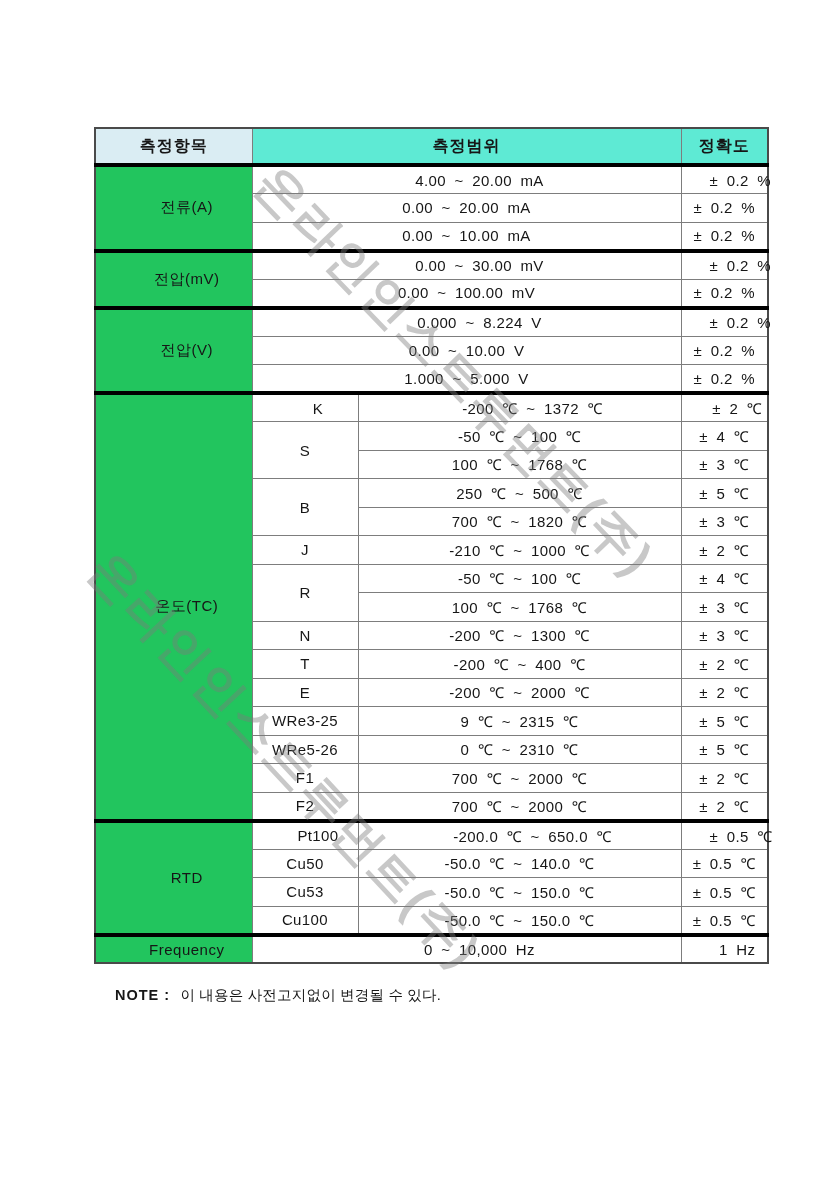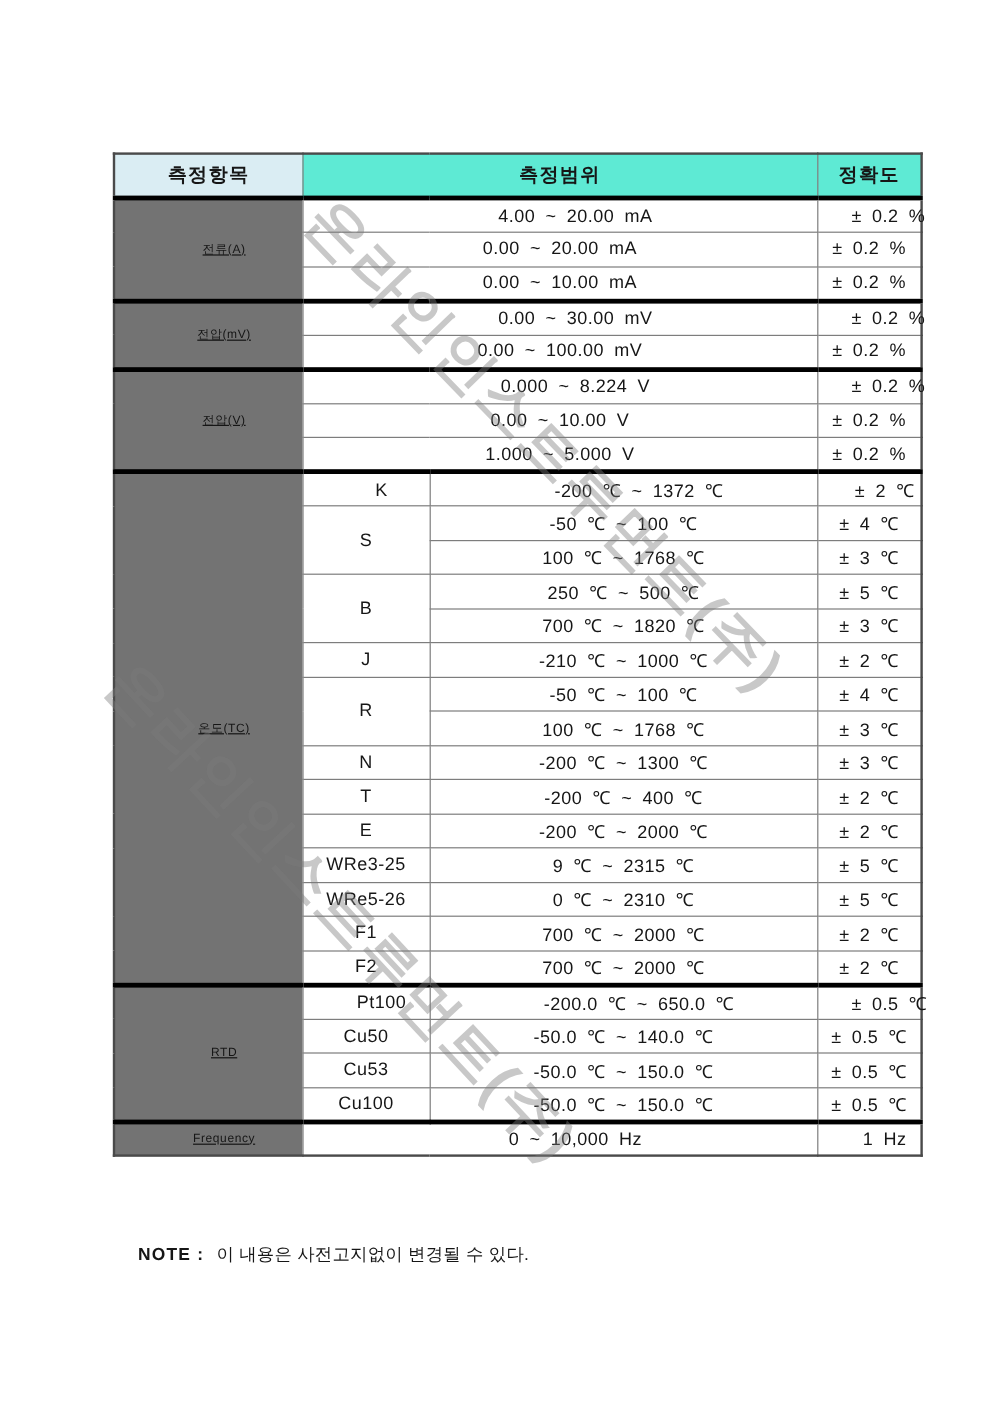"전류(A)" table.spec td.item-cell { background: #737373 -> #22c55e; font-size: 10px -> 15px; text-decoration: underline -> none }
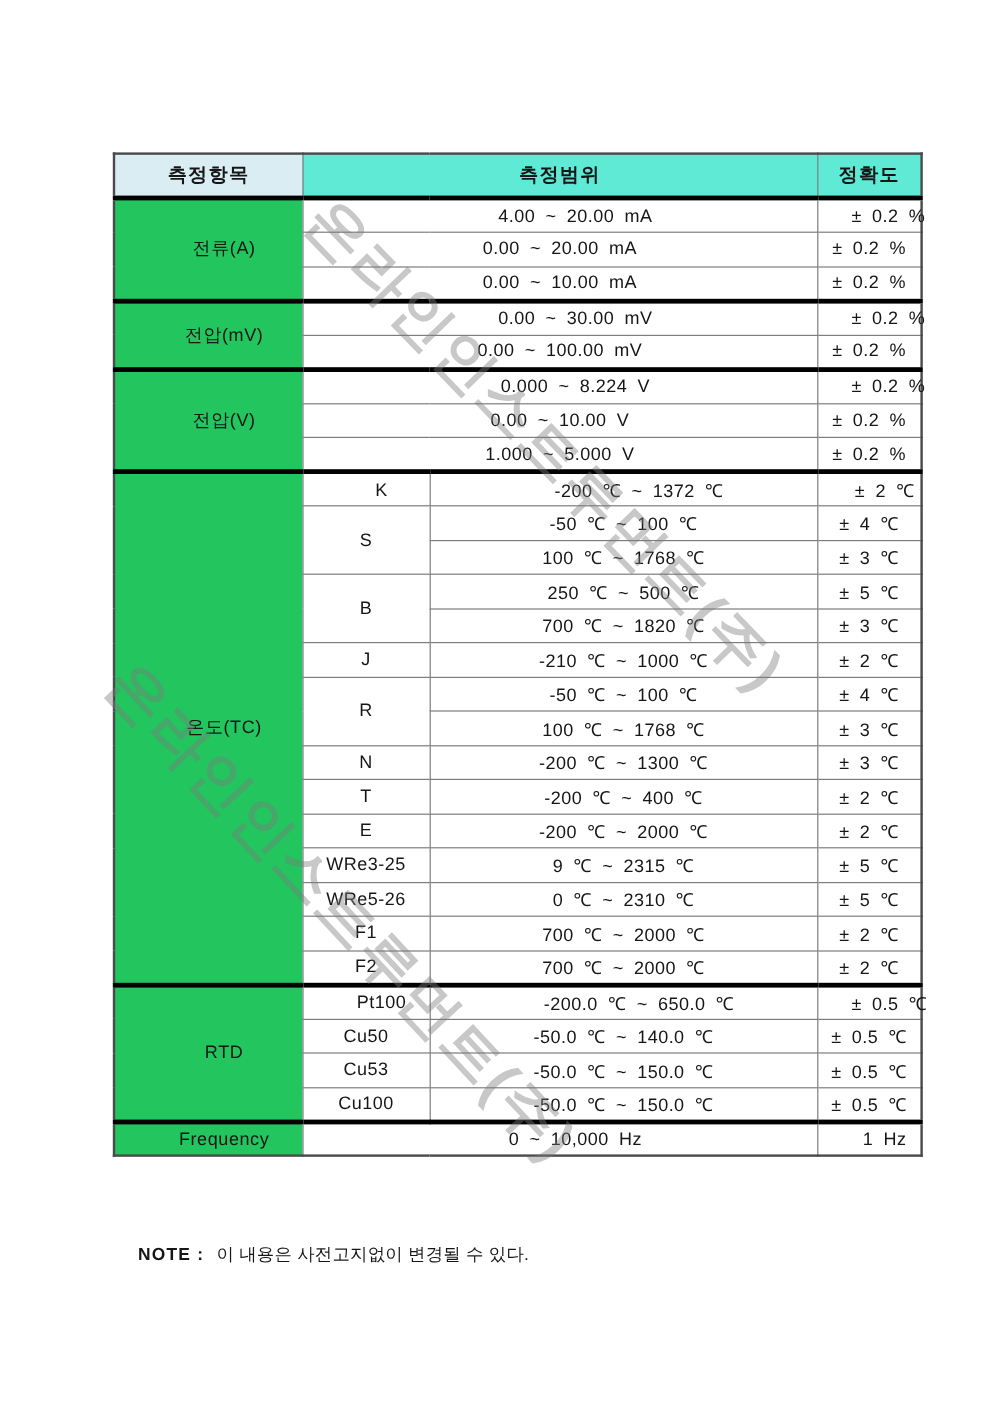"NOTE : 이 내용은 사전고지없이" .note { top: 1036px -> 986px }
